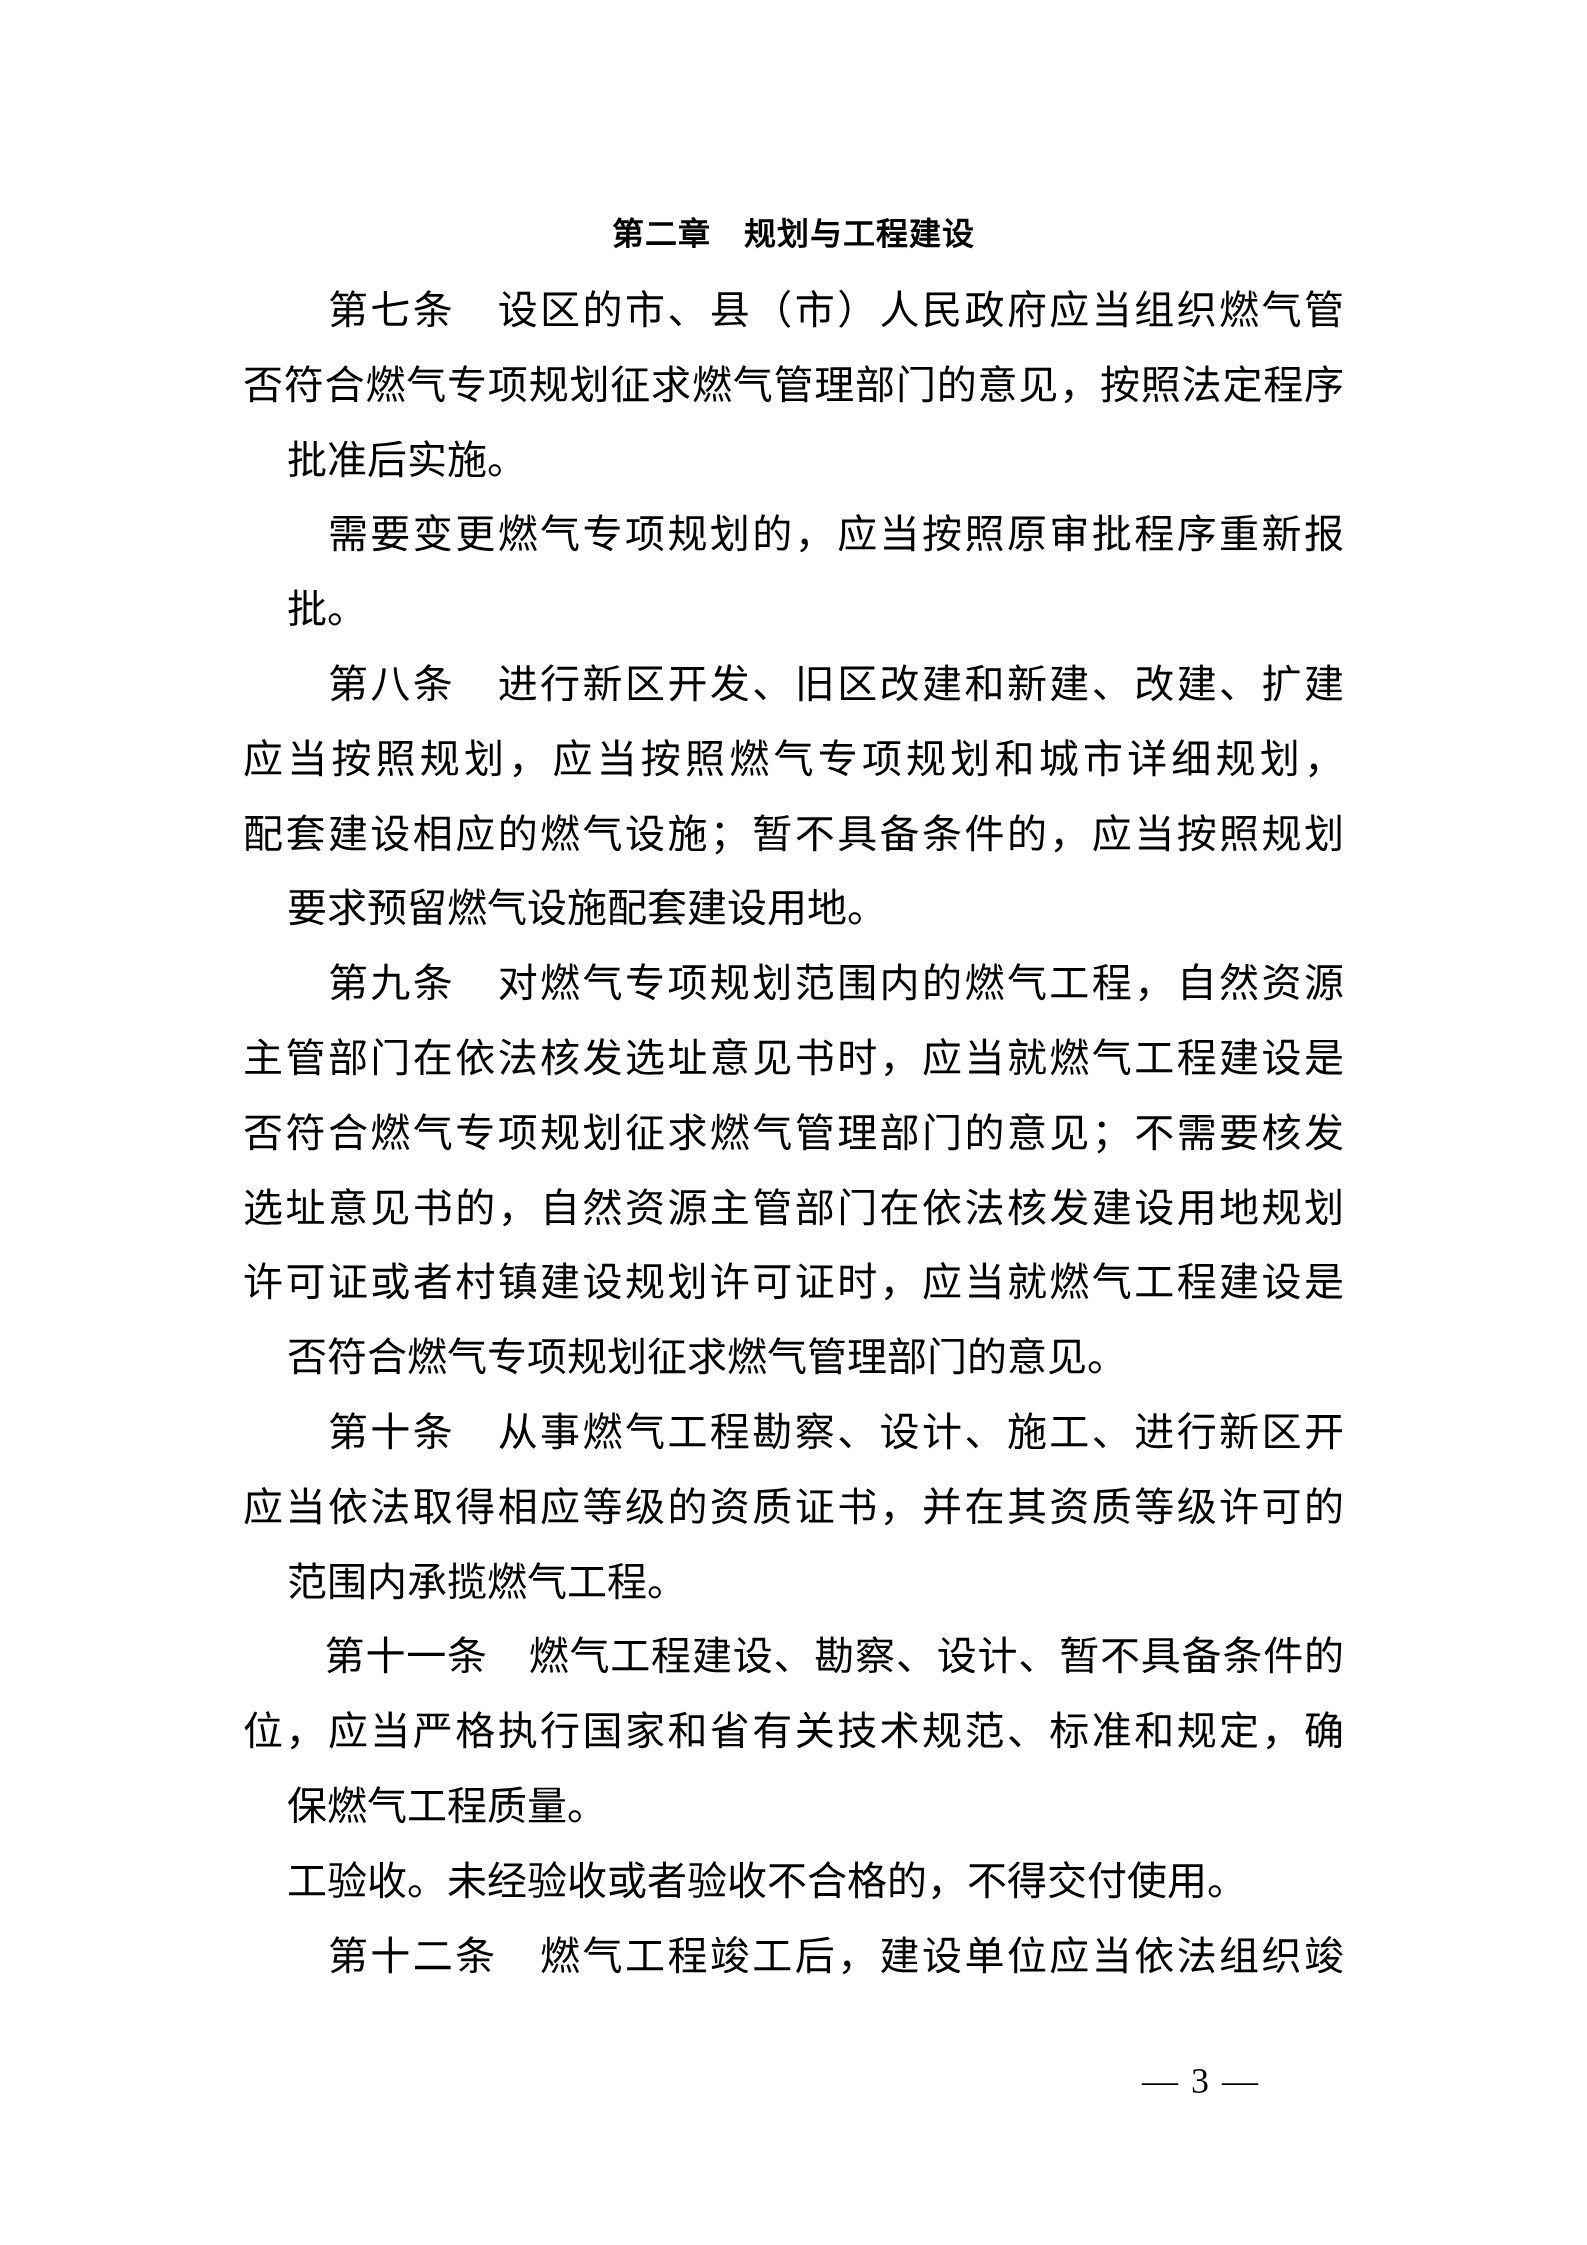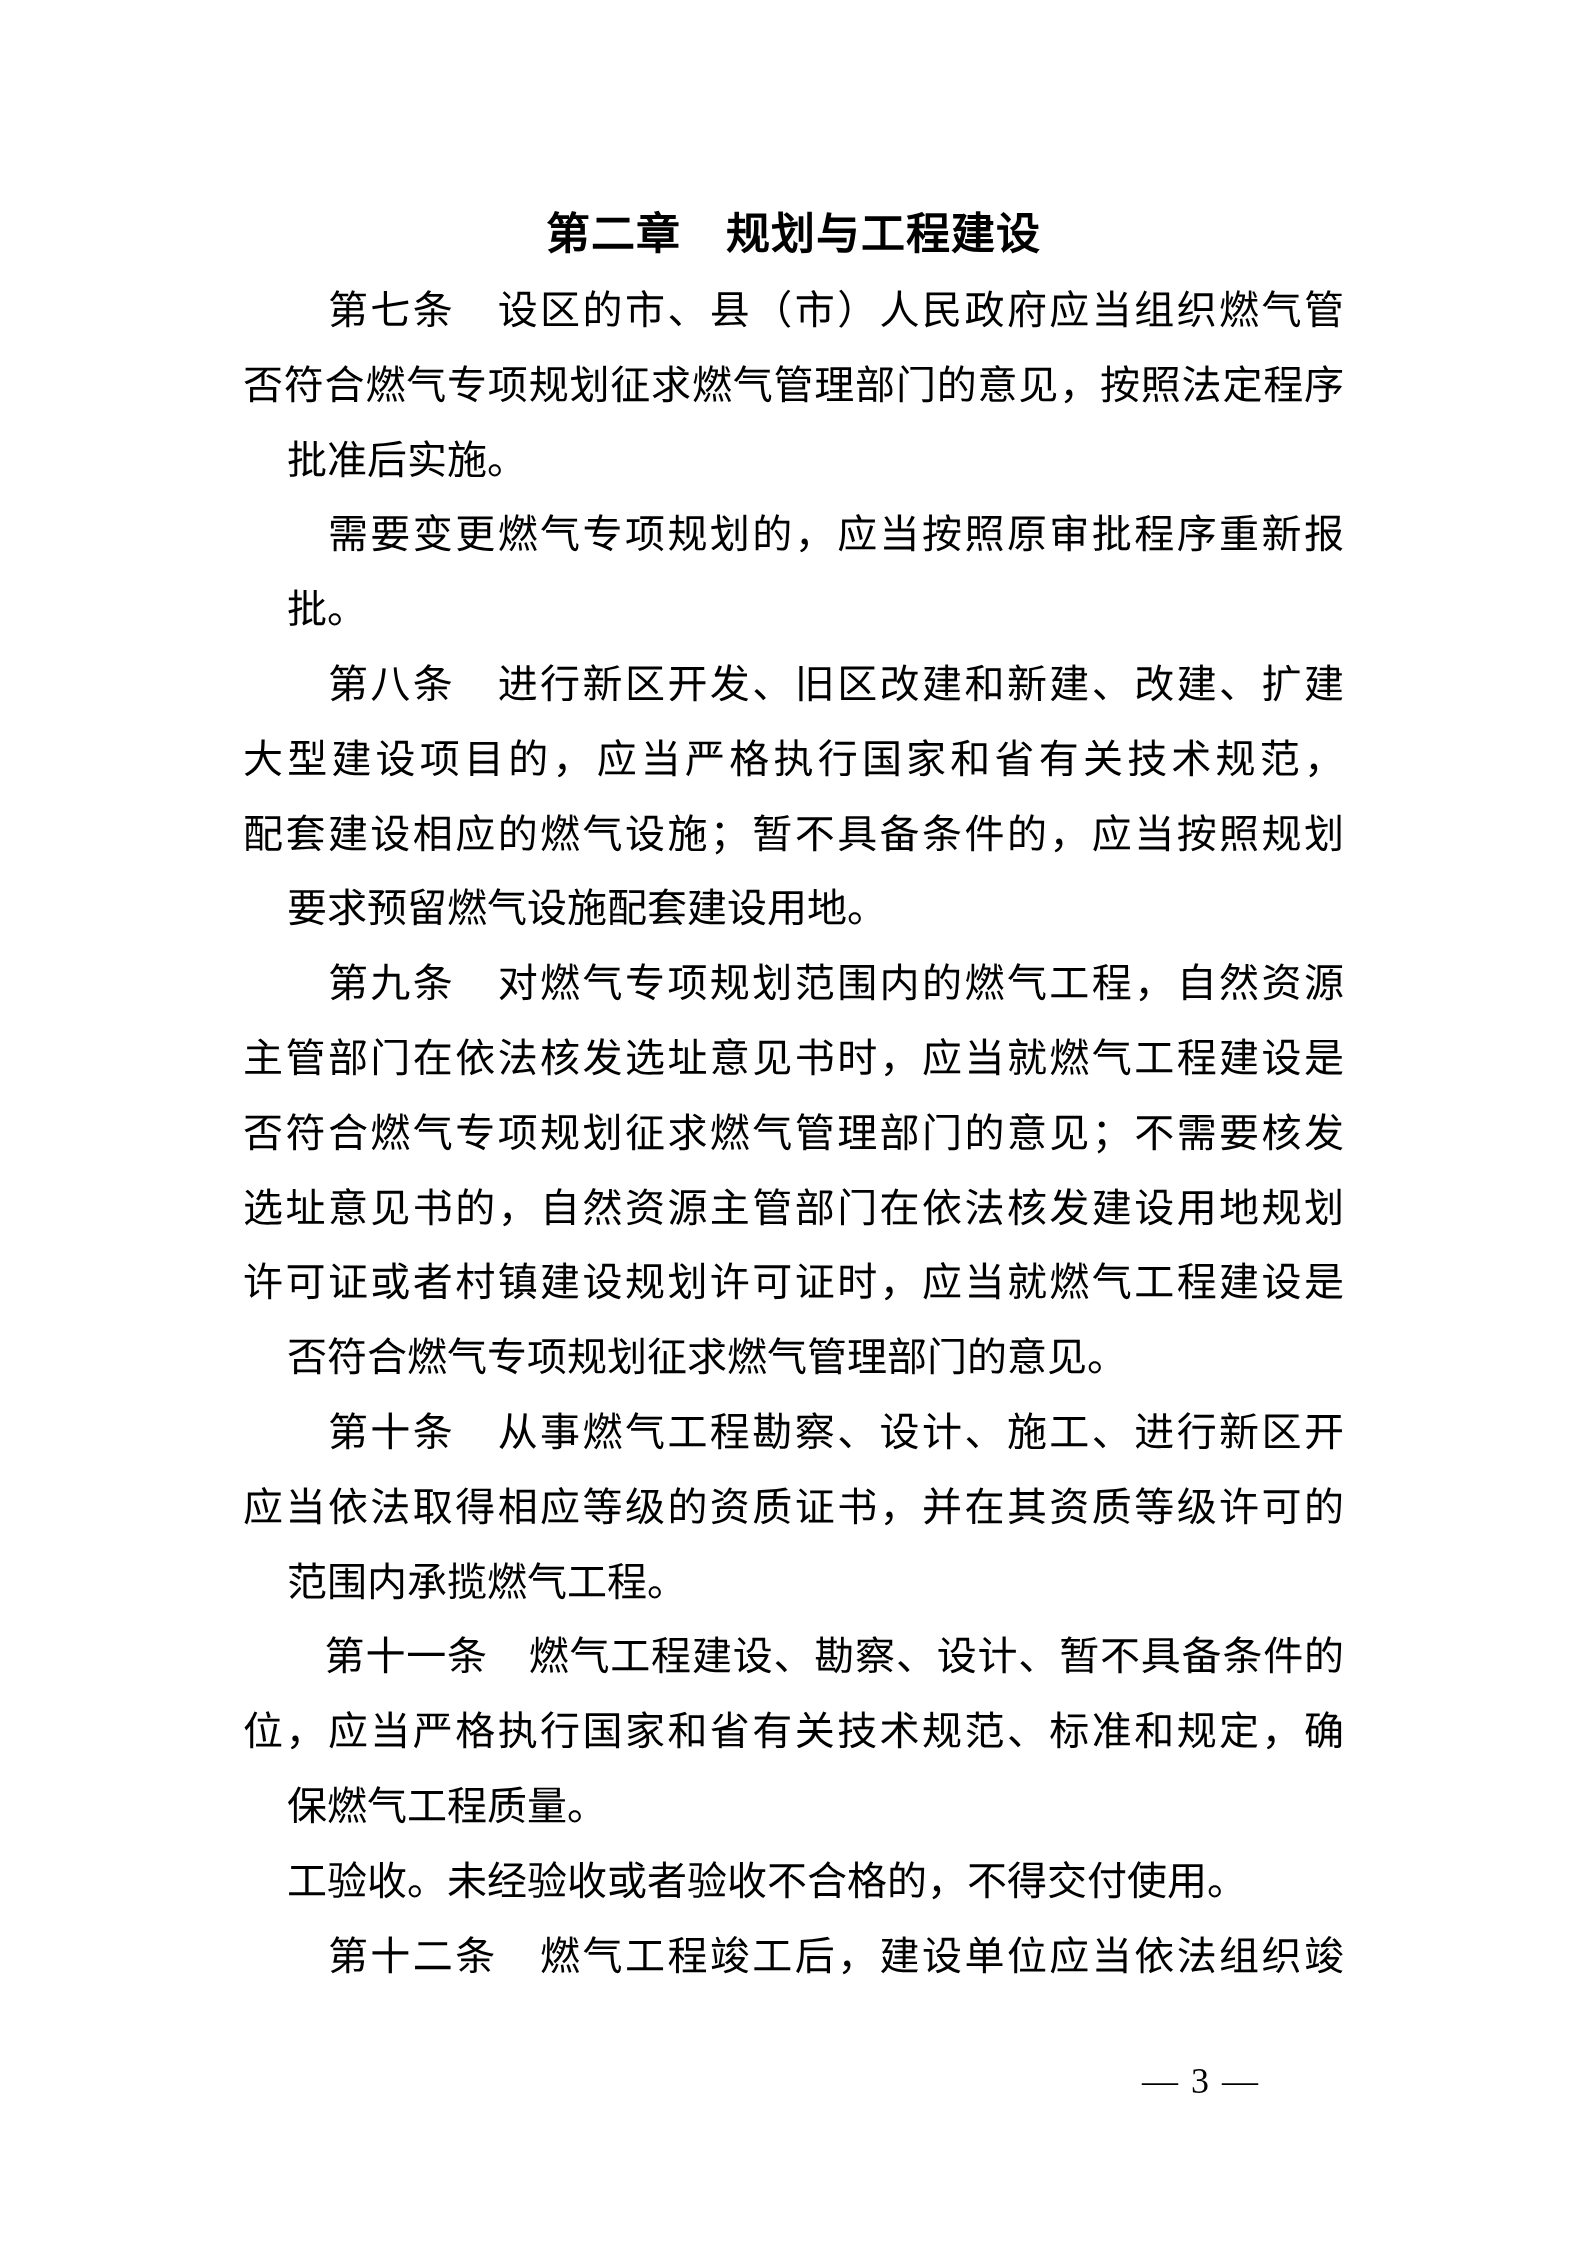"第二章 规划与工程建设" .chapter-title { font-size: 44px -> 32px }
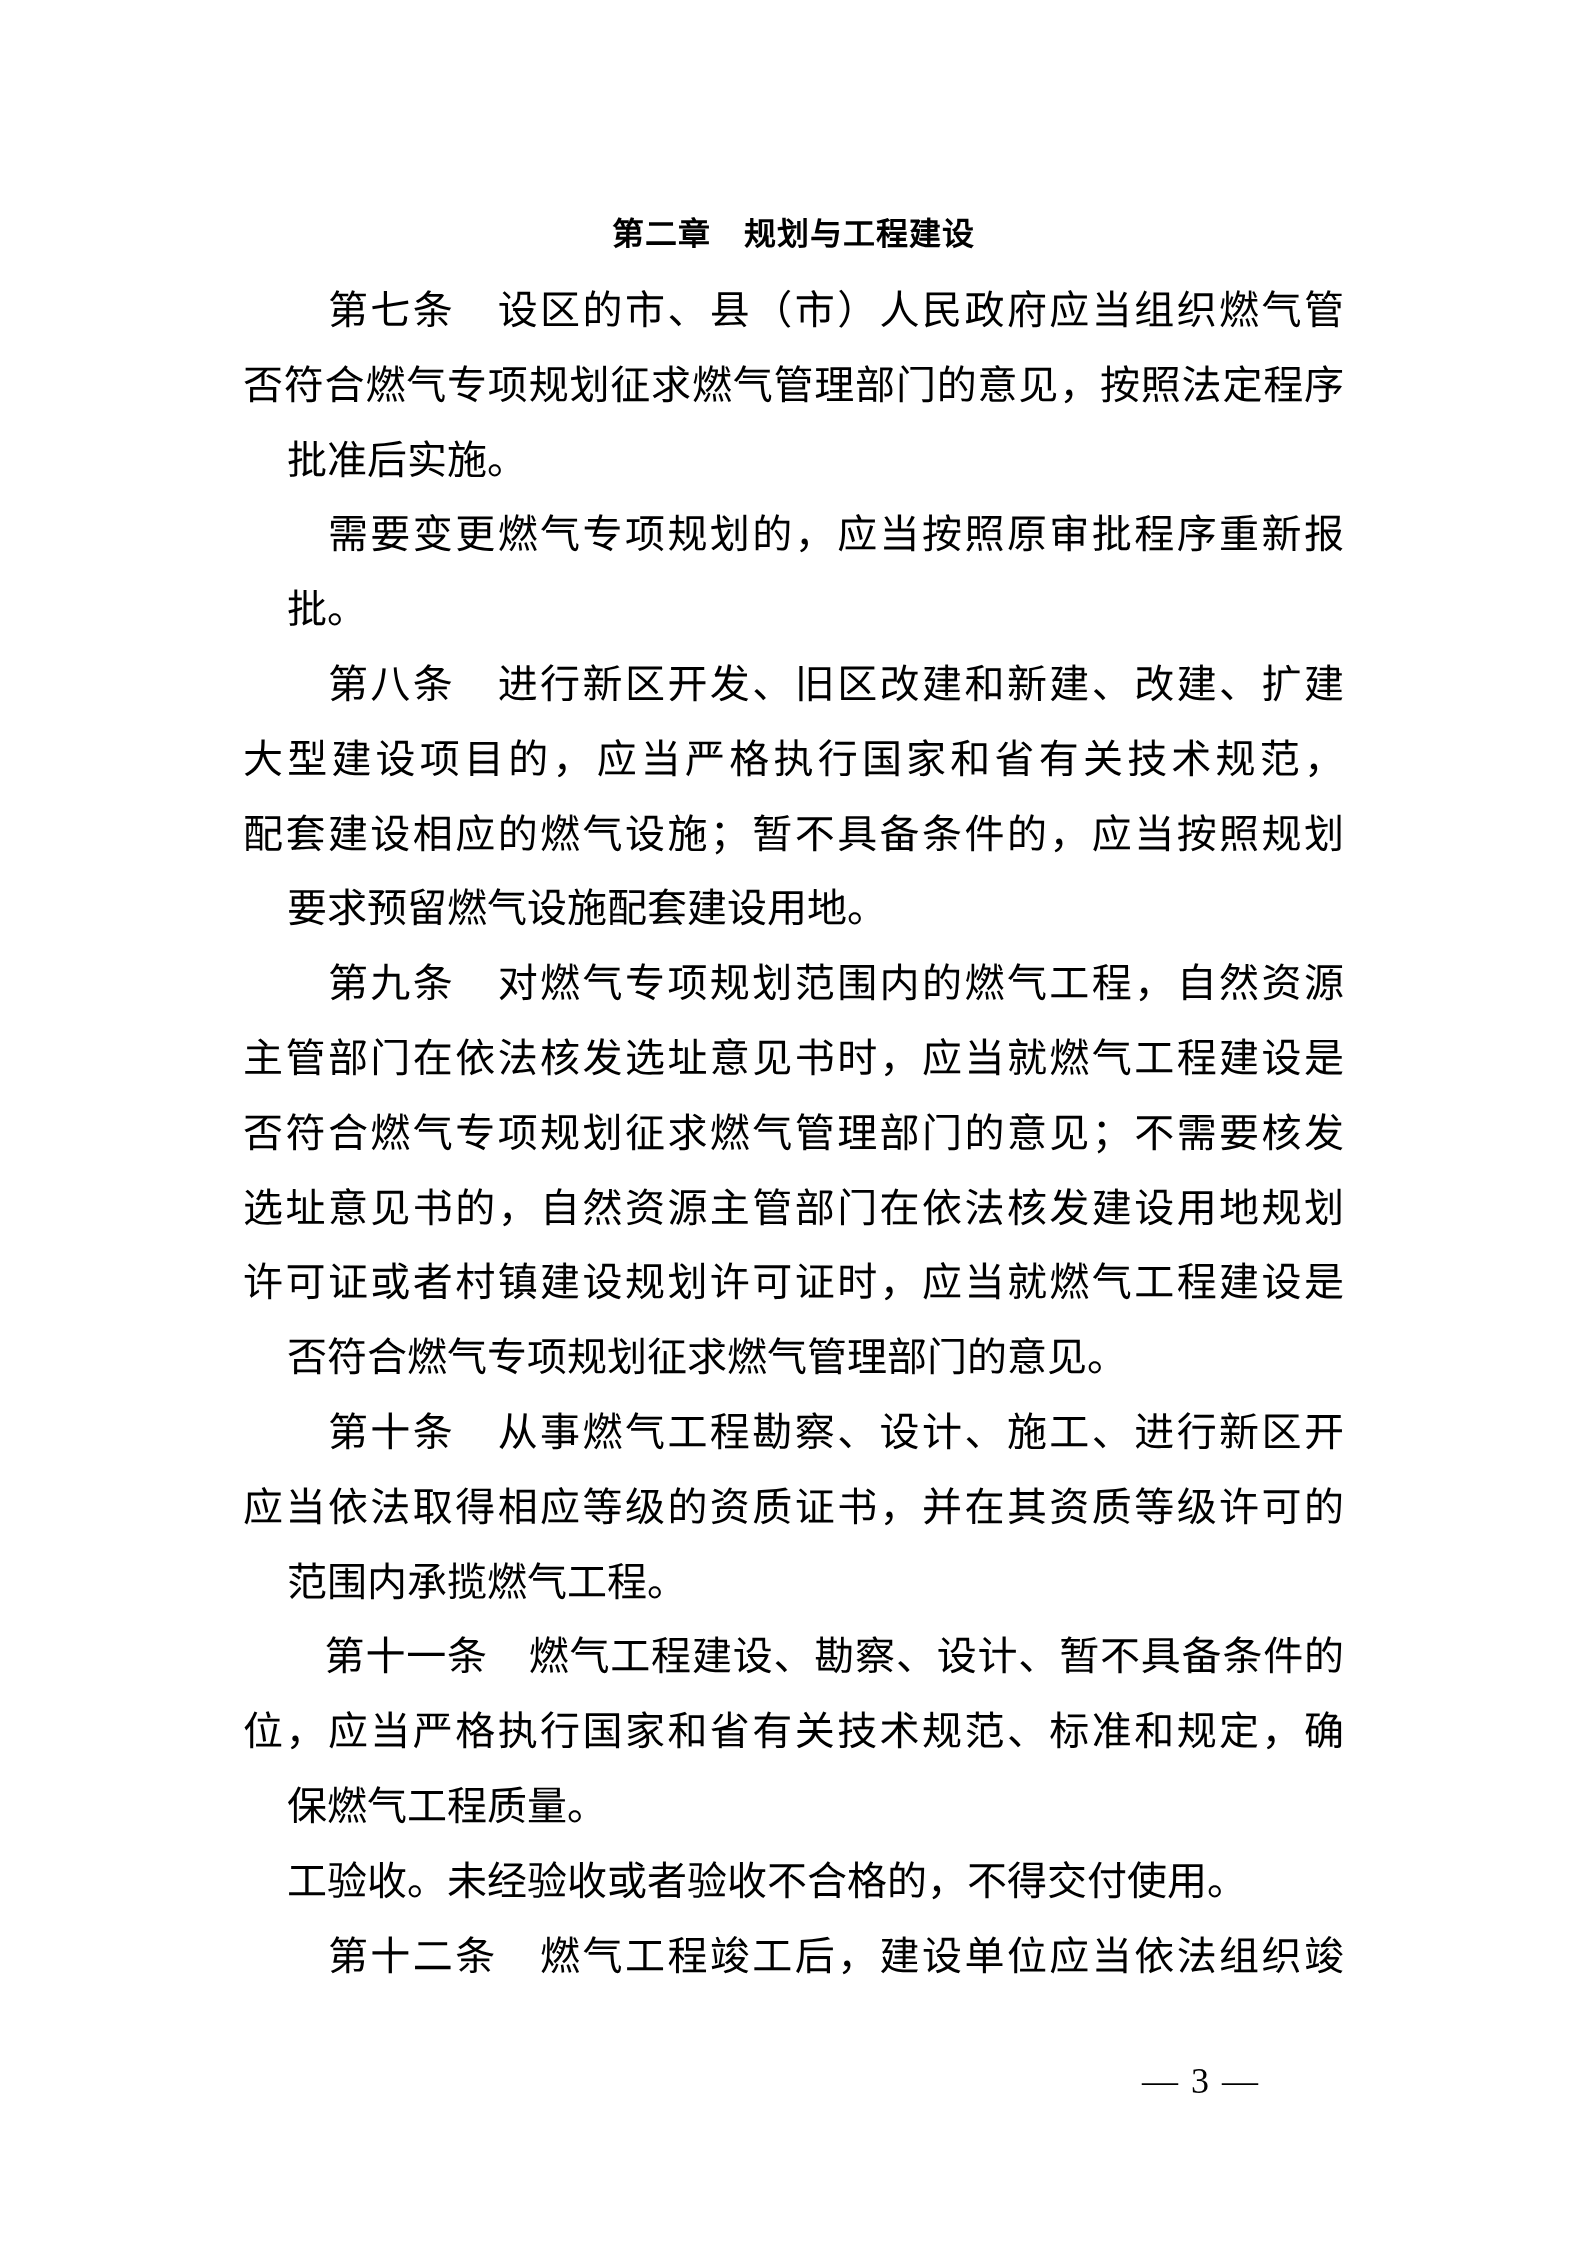"大型建设项目的，应当严格执行国家和省有关技术规范，" div.line { text: 大型建设项目的，应当严格执行国家和省有关技术规范 -> 应当按照规划，应当按照燃气专项规划和城市详细规划 }
